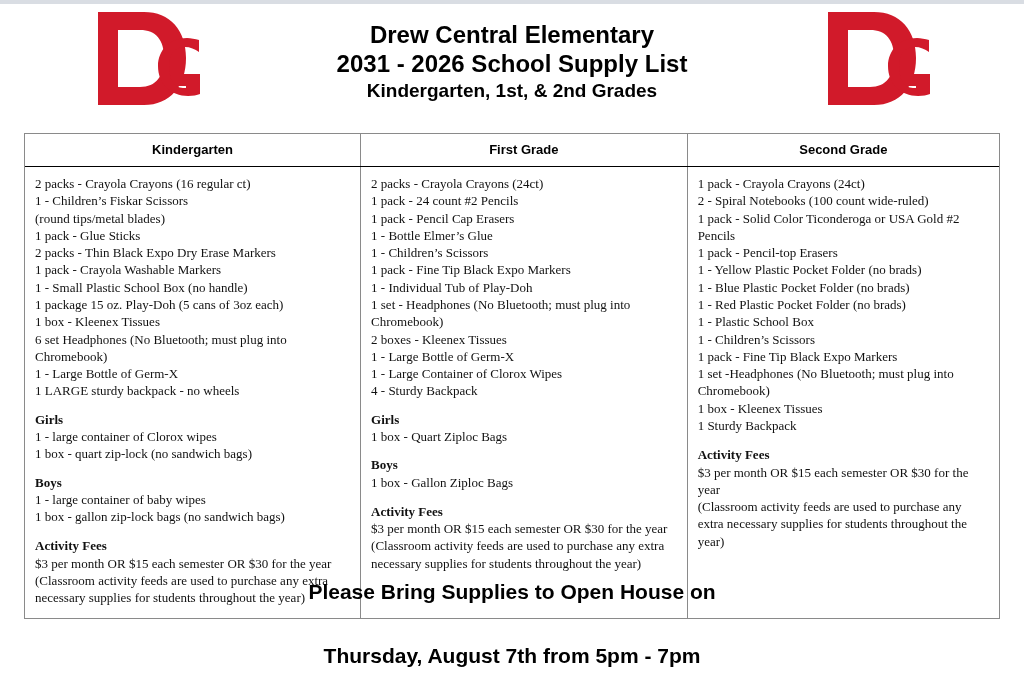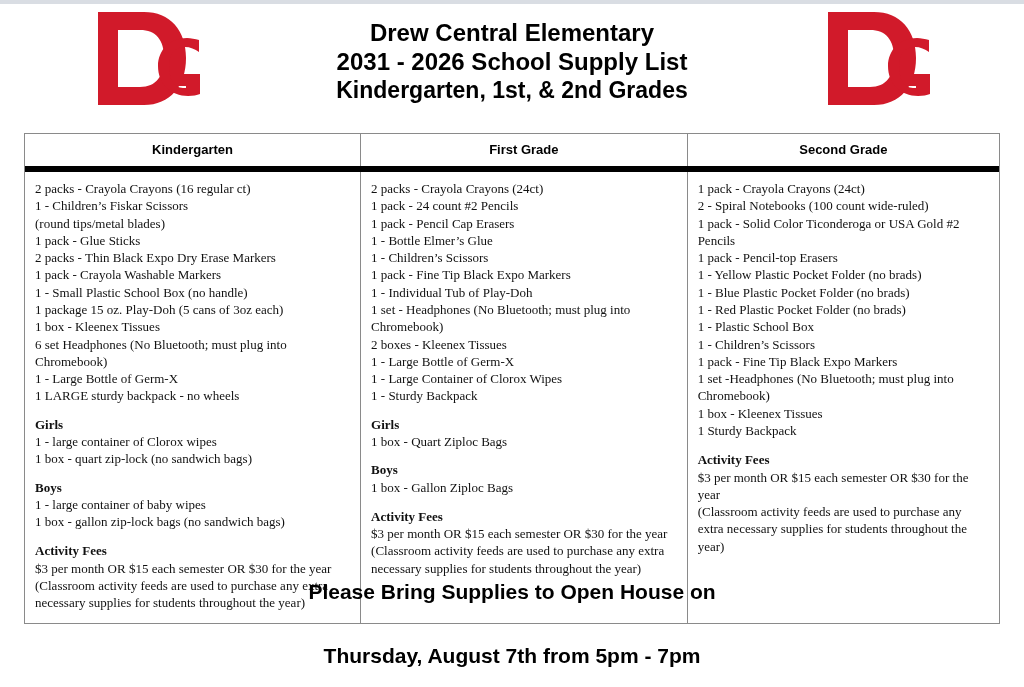"Kindergarten, 1st, & 2nd Grades" .title-line3 { font-size: 23px -> 19px }
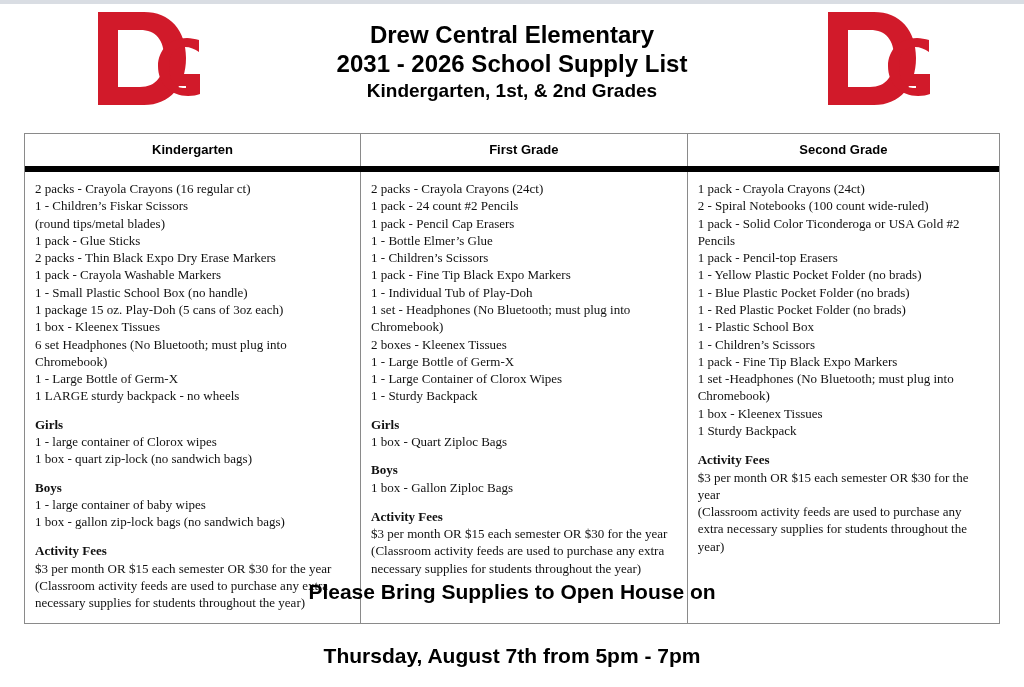"Kindergarten" table.supply th { border-bottom: 6px solid #000000 -> 1px solid #000000 }
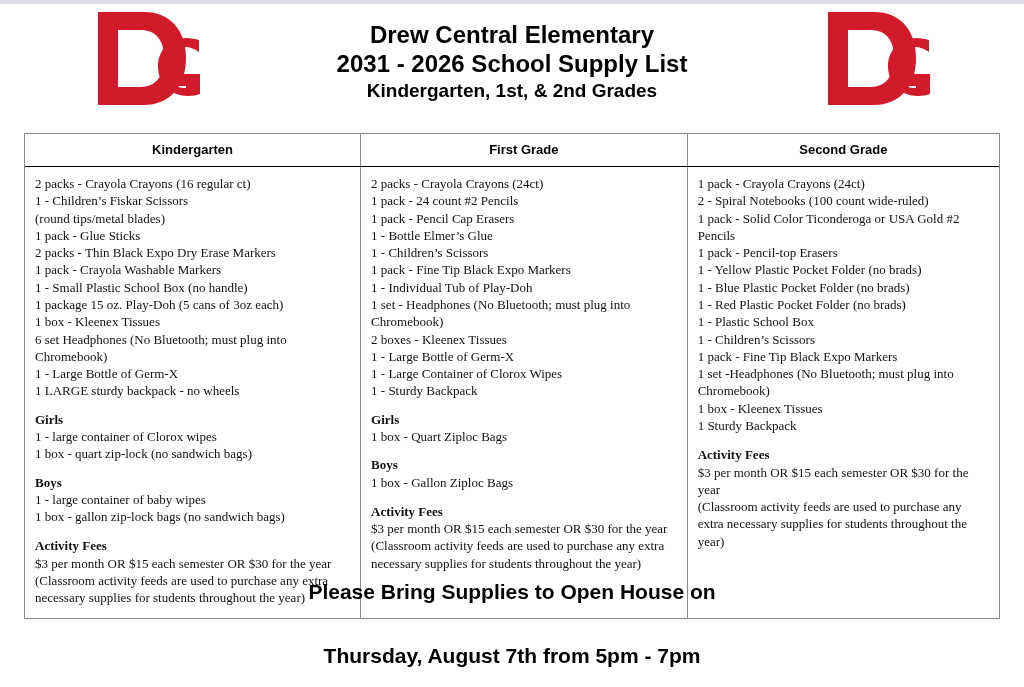"1 - Sturdy Backpack" div.item { text: 1 -> 4 }
